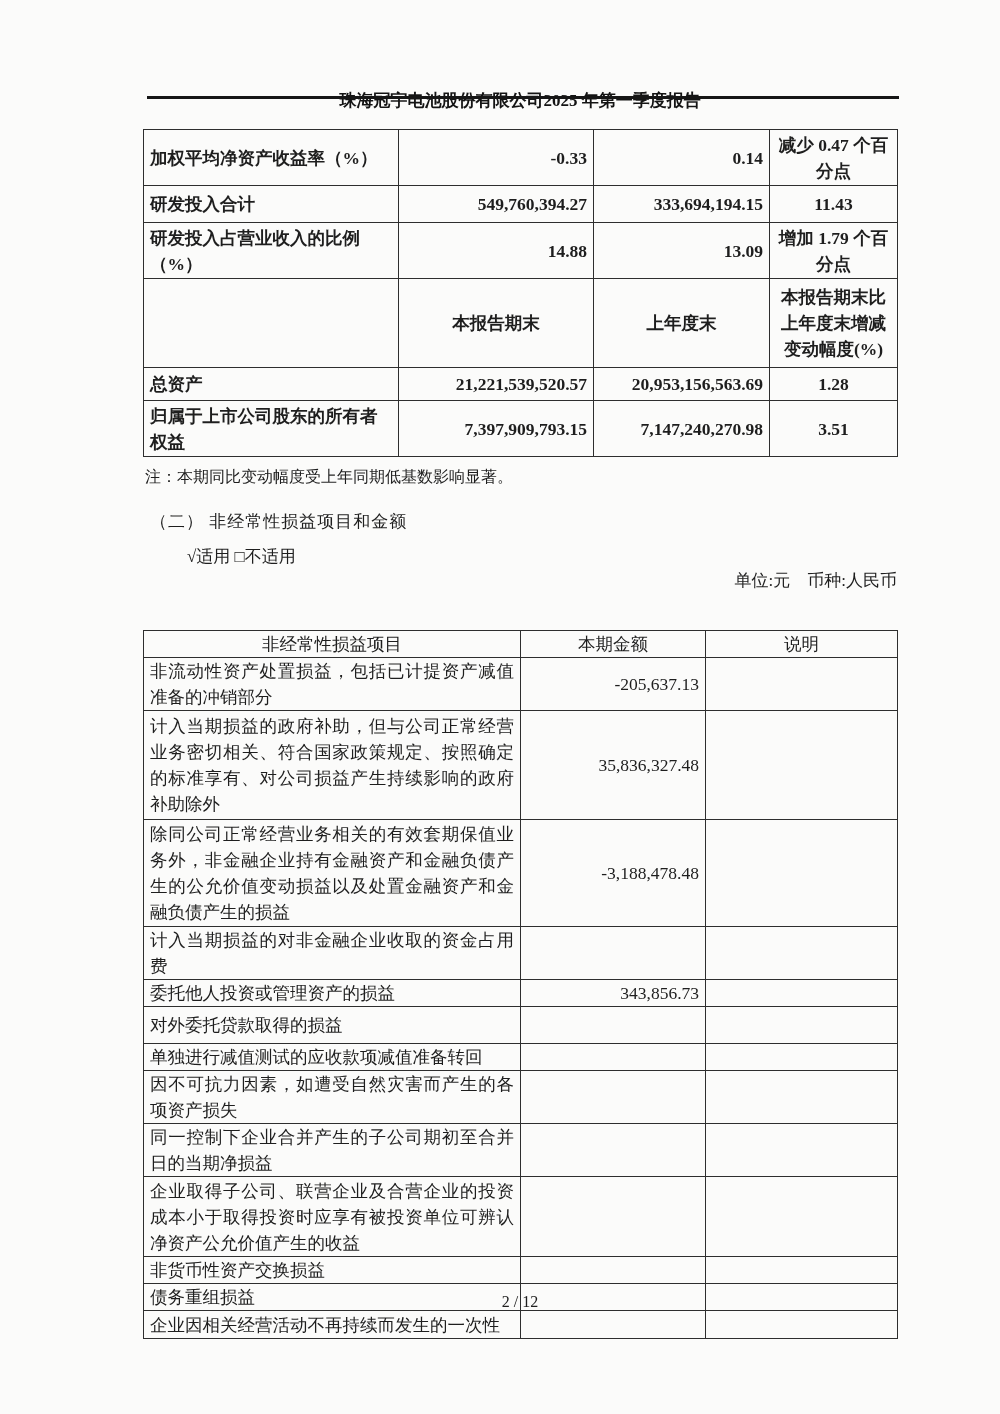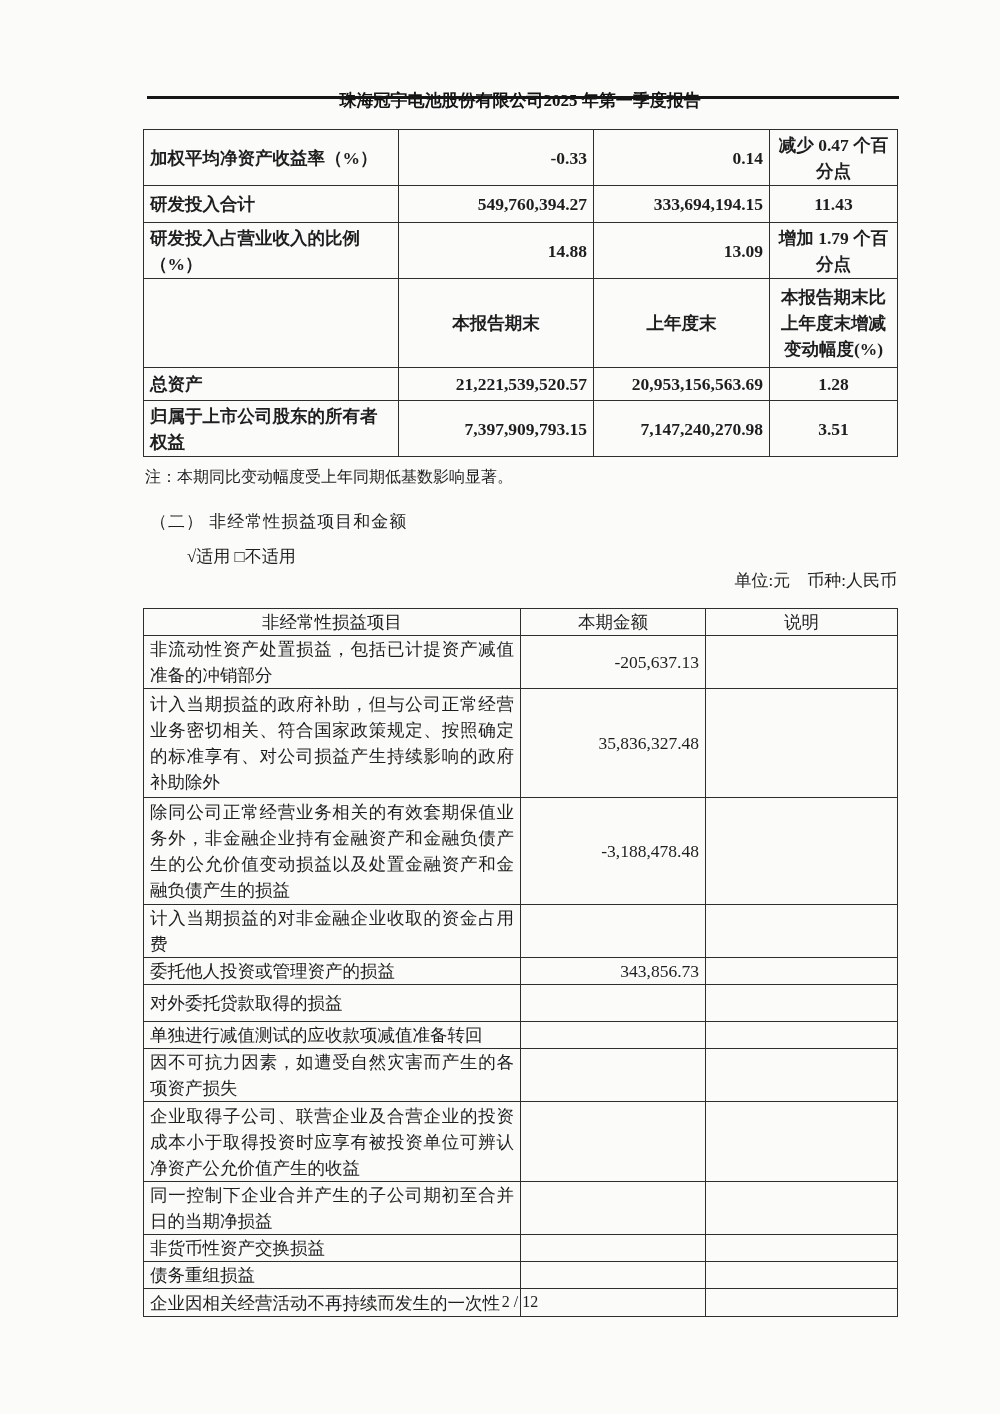"非经常性损益项目" #nonrecurring-table { top: 608px -> 630px }
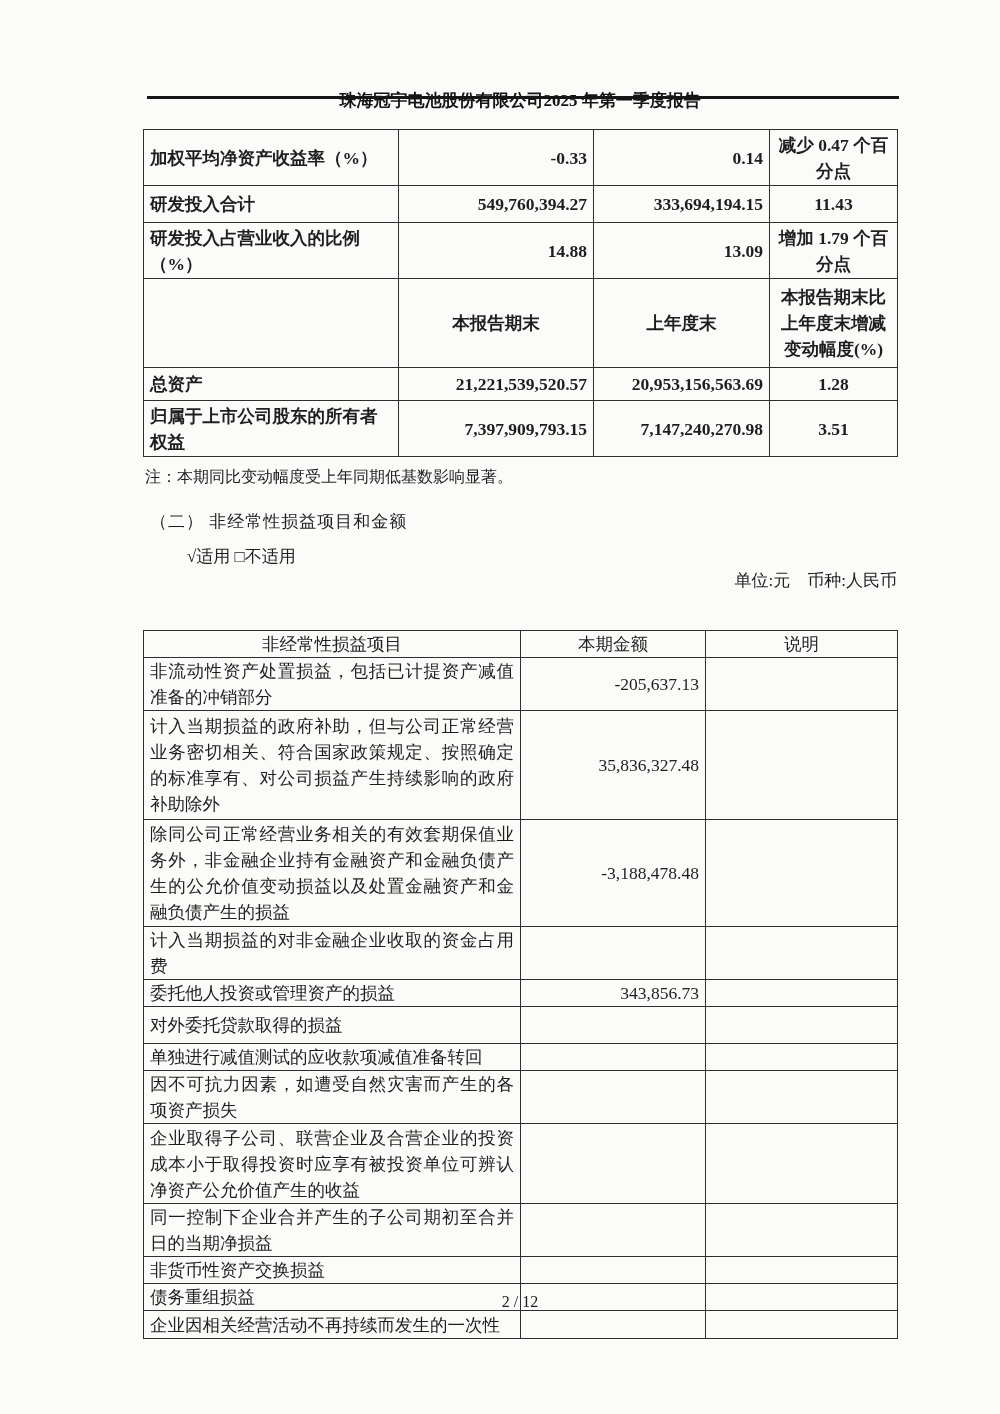"企业取得子公司、联营企业及合营企业的投资成本小于取得投资时应享有被投资单位可辨认" tr { order: before "同一控制下企业合并产生的子公司期初至合并日的当期净损益" -> after "同一控制下企业合并产生的子公司期初至合并日的当期净损益" }
